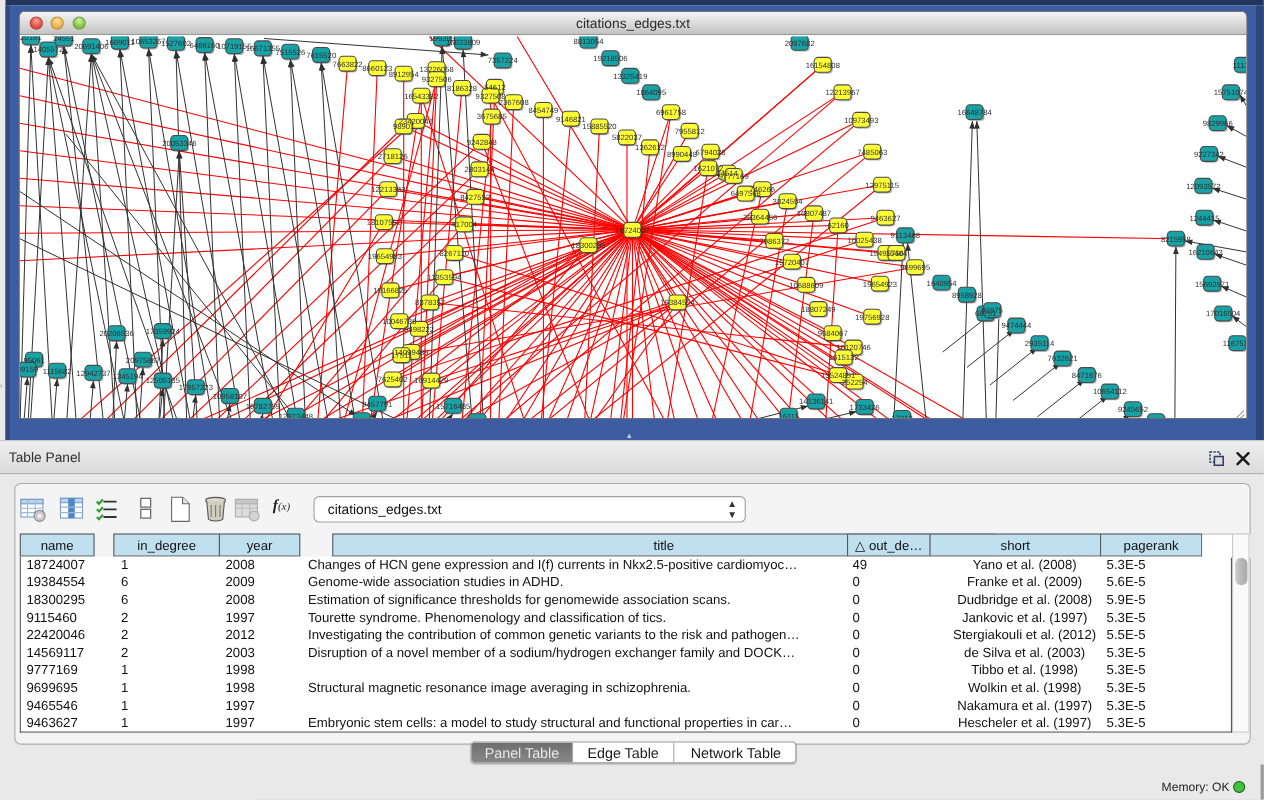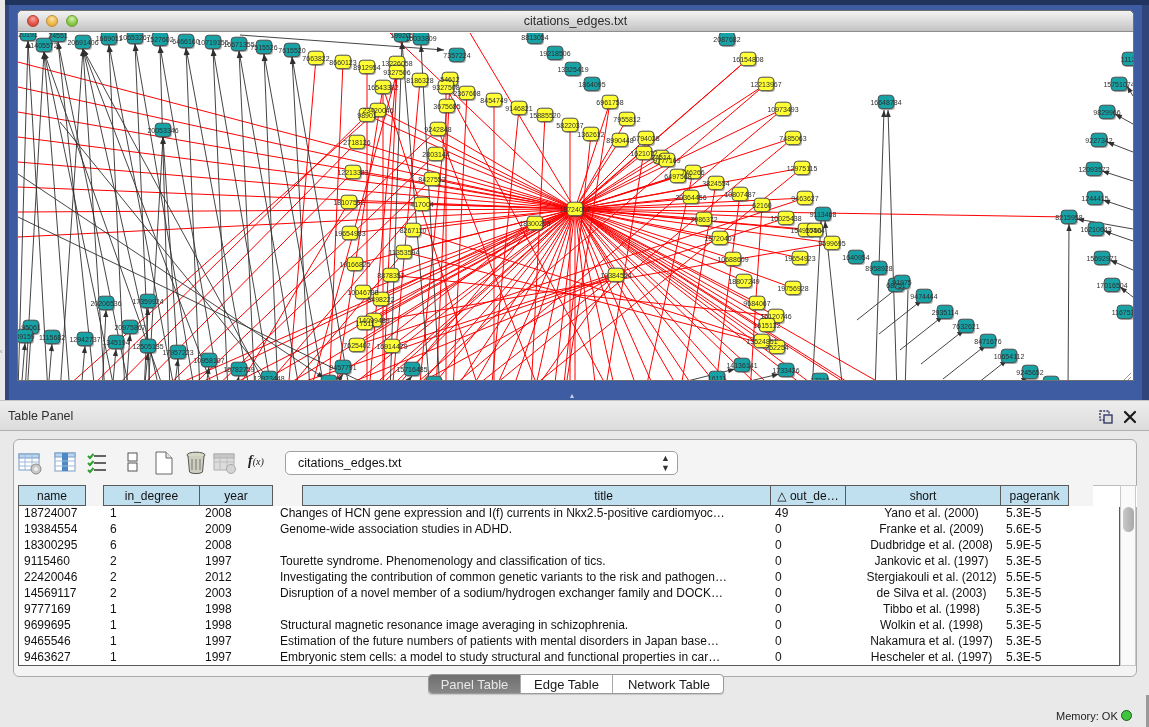"pagerank" div.hc { width: 69px -> 93px }
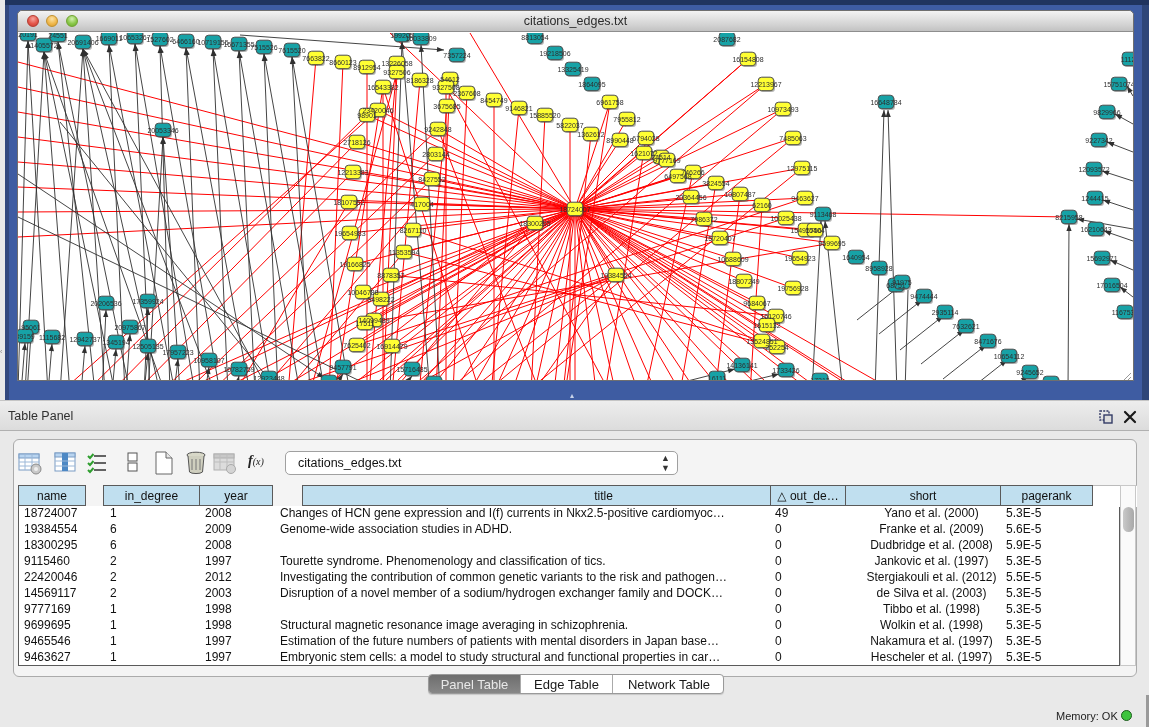"Yano et al. (2000)" span.c6 { text: 2000 -> 2008 }
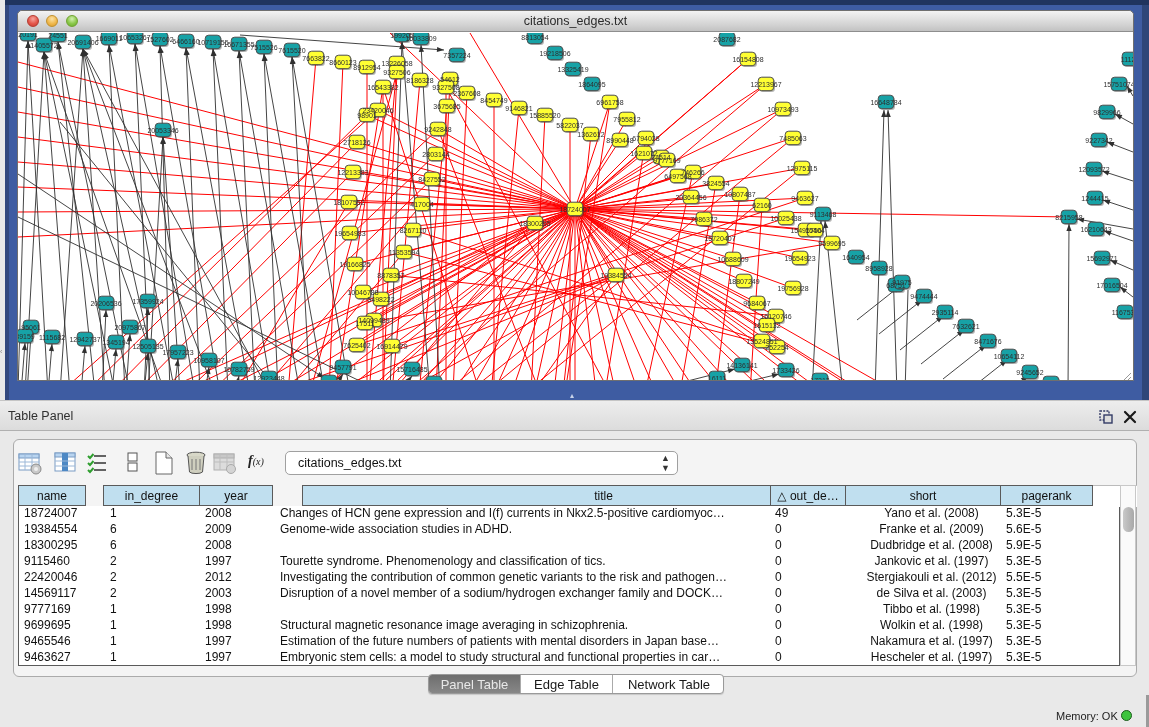"Estimation of significance thresholds" span.c4 { html: none -> <span>Estimation of significance thresholds for genomewide association scans.</span> }
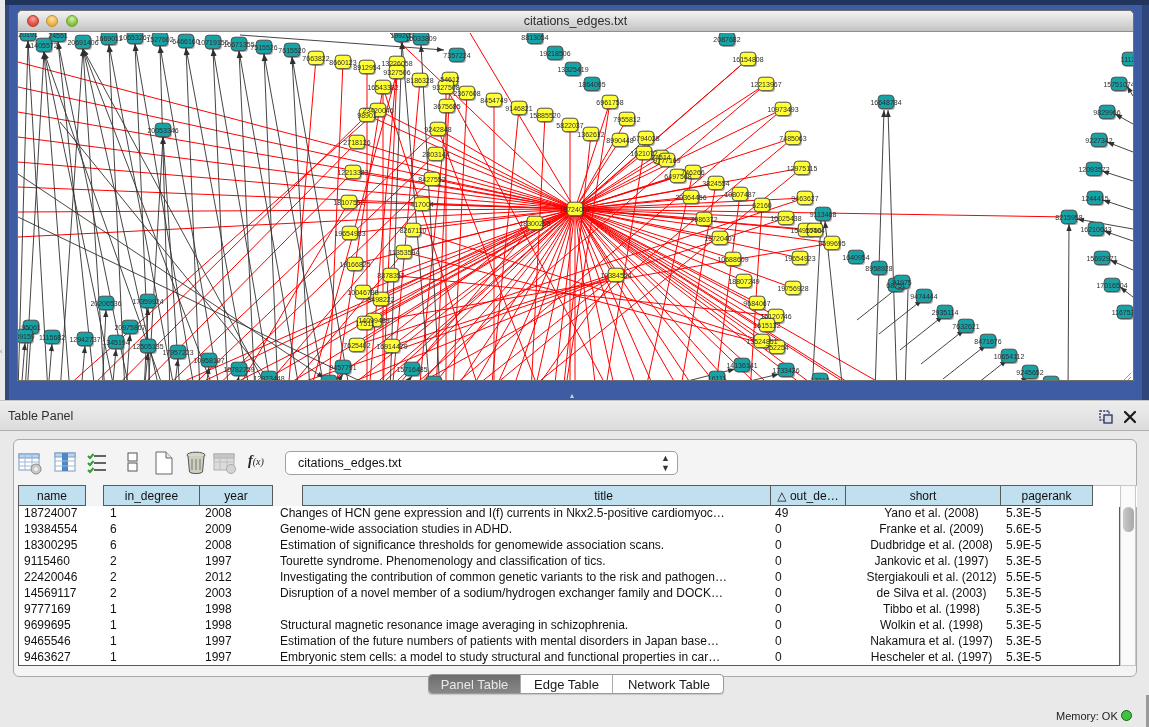"Estimation of the future numbers" span.c4 { html: <span>Estimation of the future numbers of patients with mental disorders in Japan base…</span> -> none }
